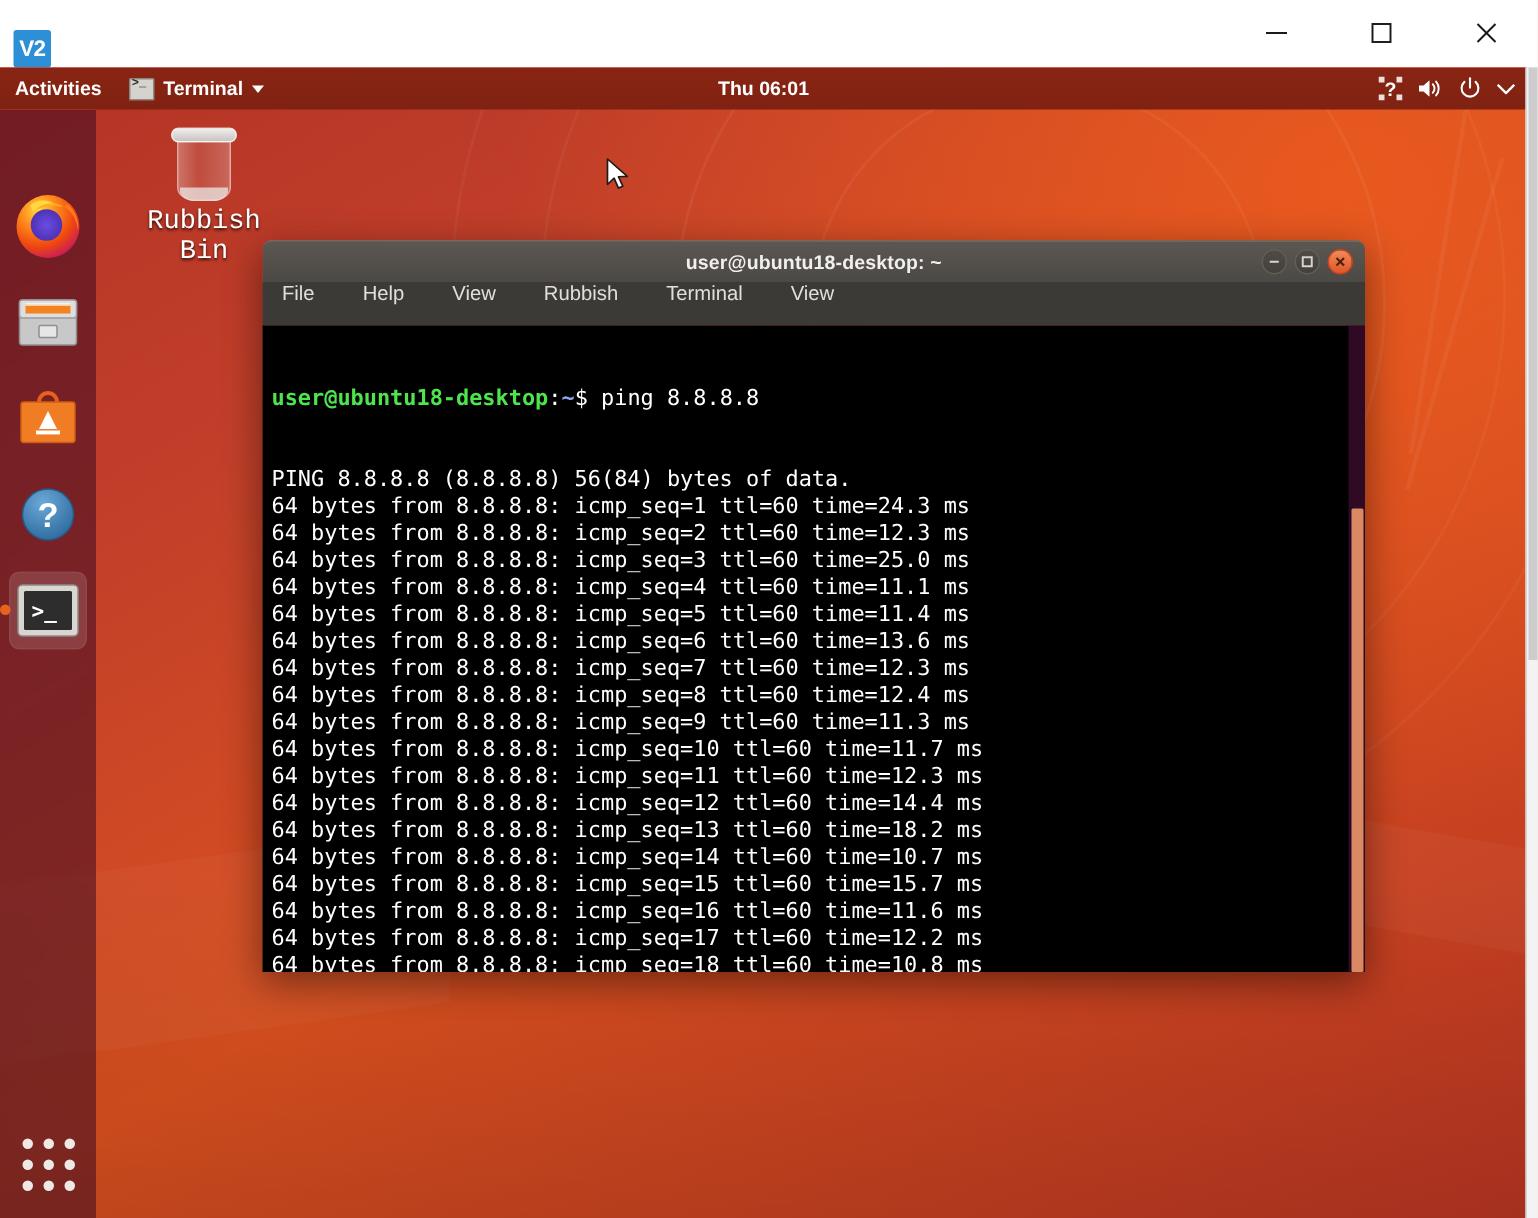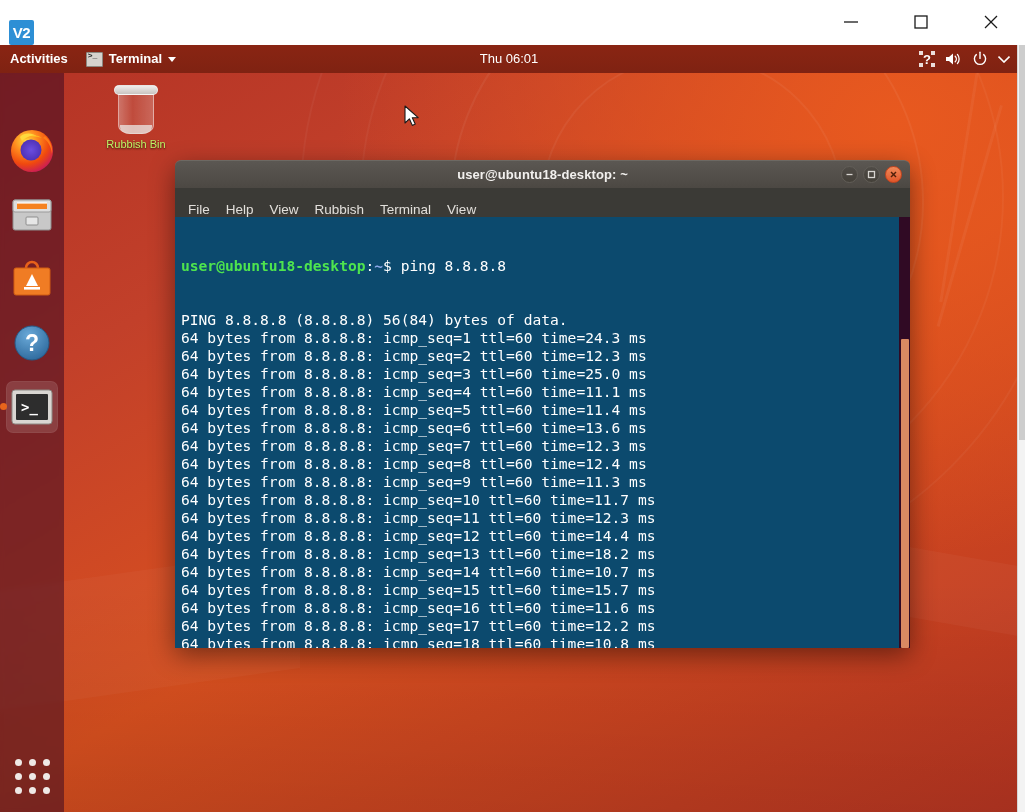"Thu 06:01" #clock { font-weight: normal -> bold }
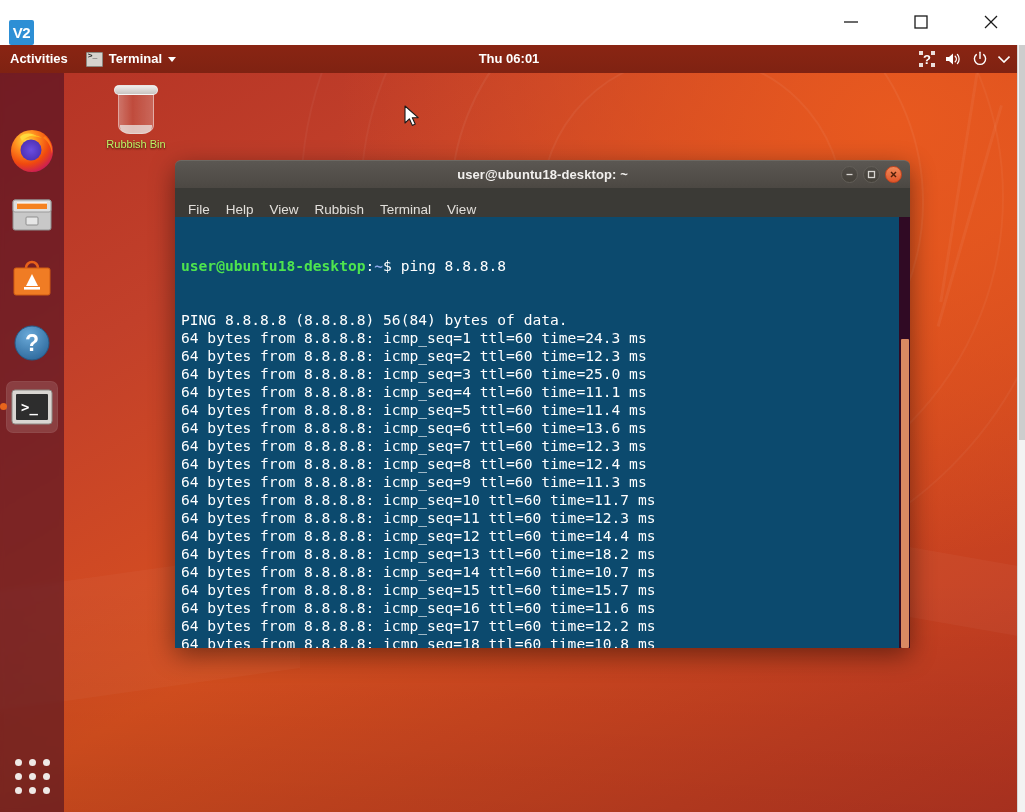"Rubbish Bin" #trash-label { color: #bef264 -> #ffffff; font-family: Liberation Sans, sans-serif -> Liberation Mono, monospace; font-size: 11px -> 18px }
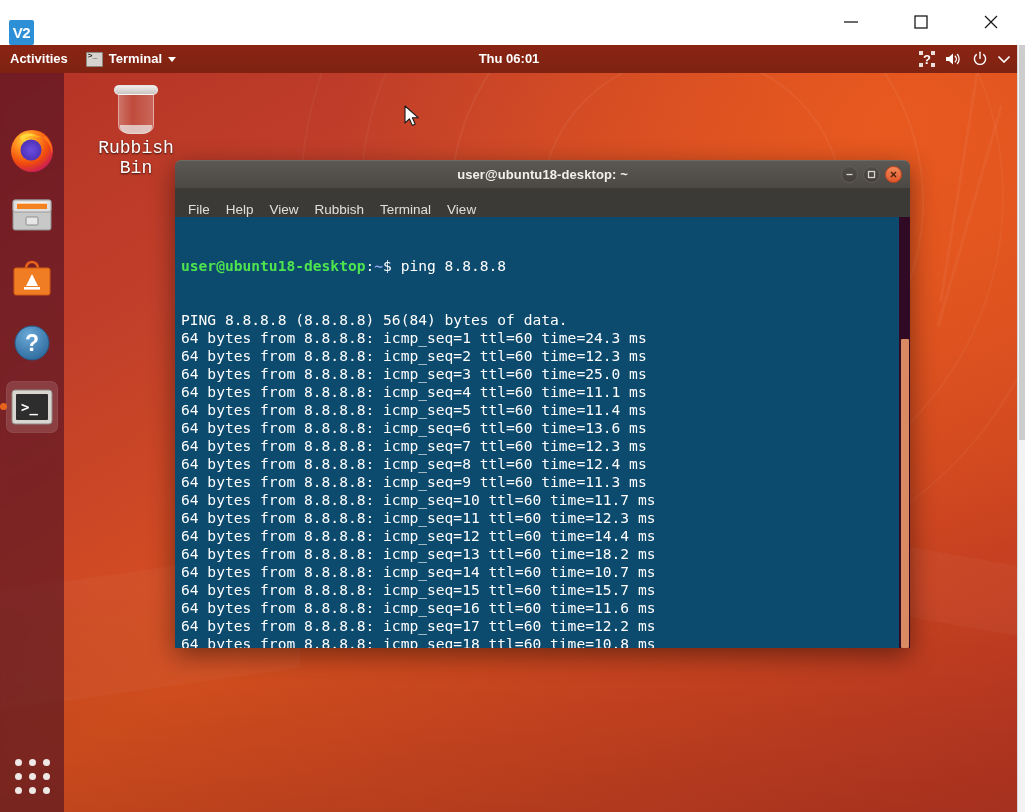"File" #terminal-menubar { align-items: flex-end -> flex-start; gap: 16px -> 32px }
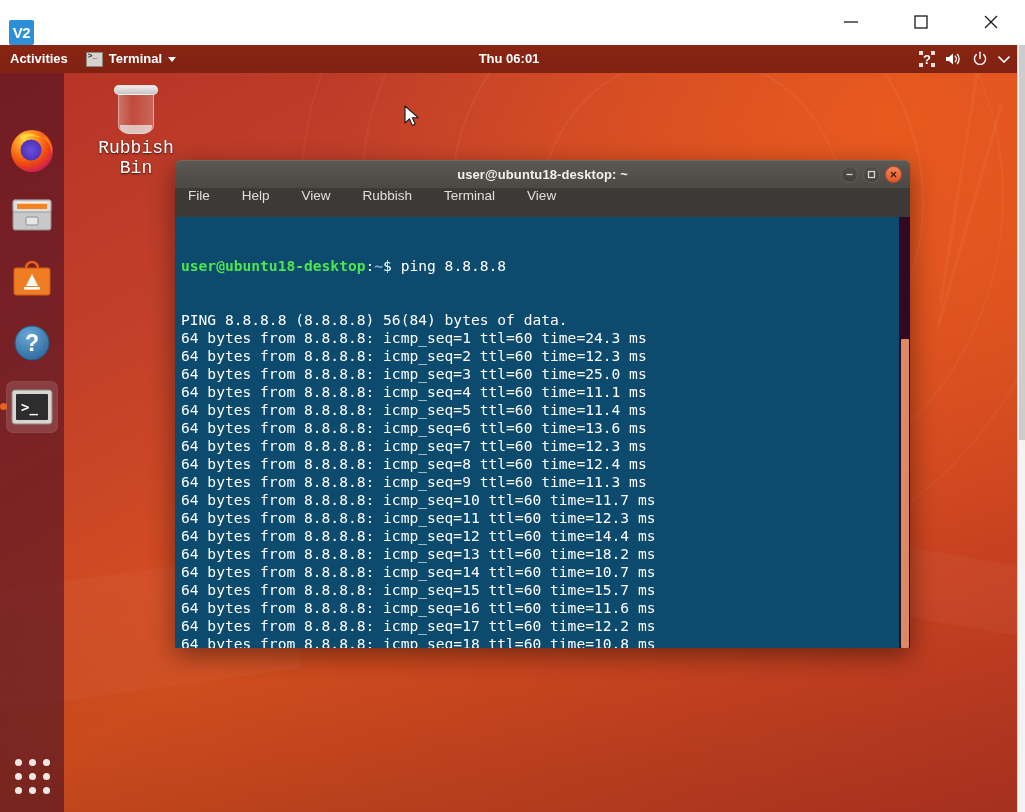"user@ubuntu18-desktop:~$ ping 8.8.8.8" #terminal-body { background: #0c4a6e -> #000000 }
